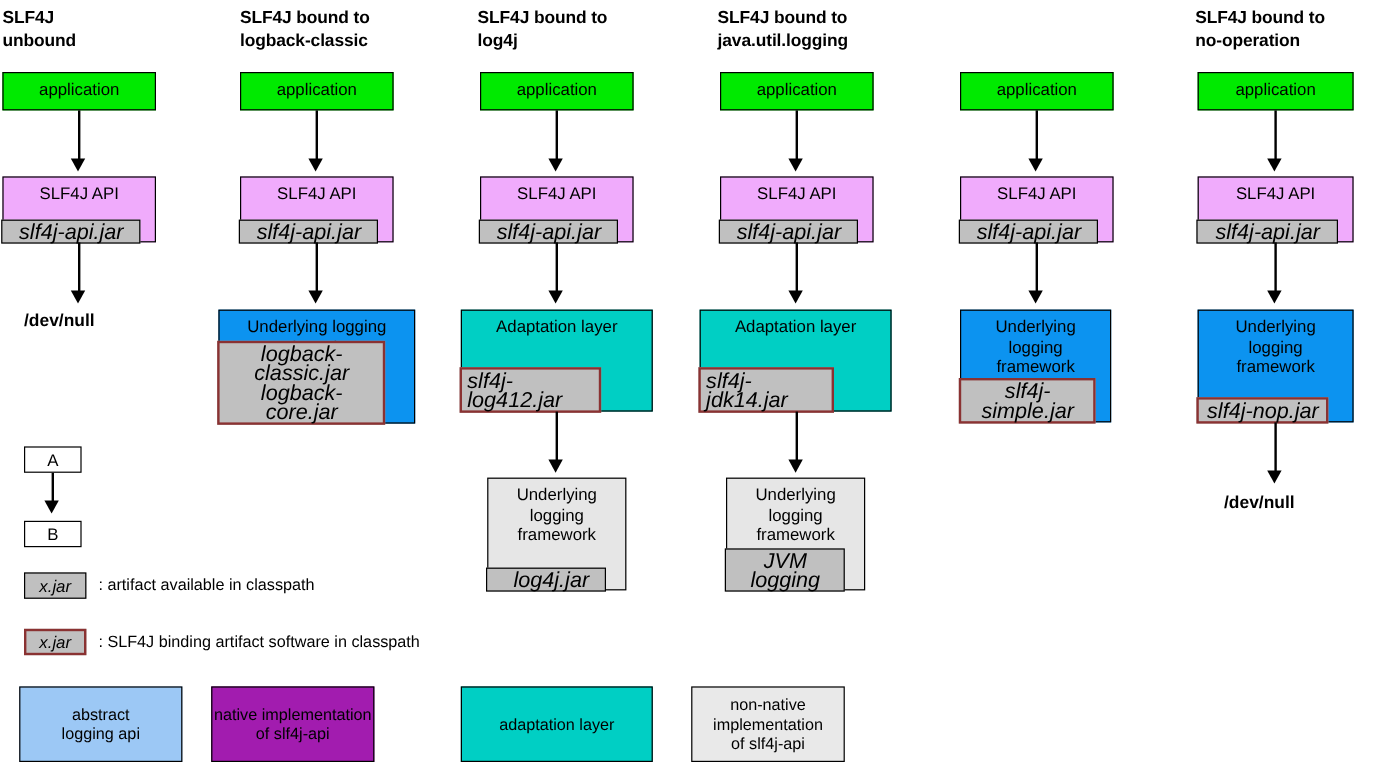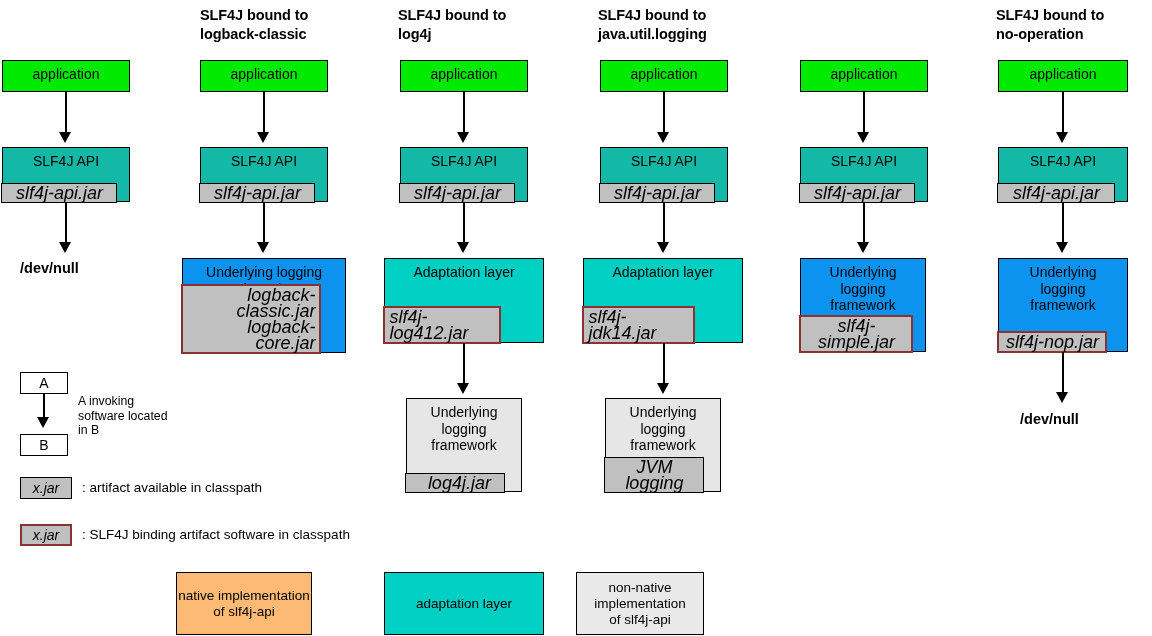"SLF4J" div.col-title { html: none -> <div>SLF4J unbound</div> }
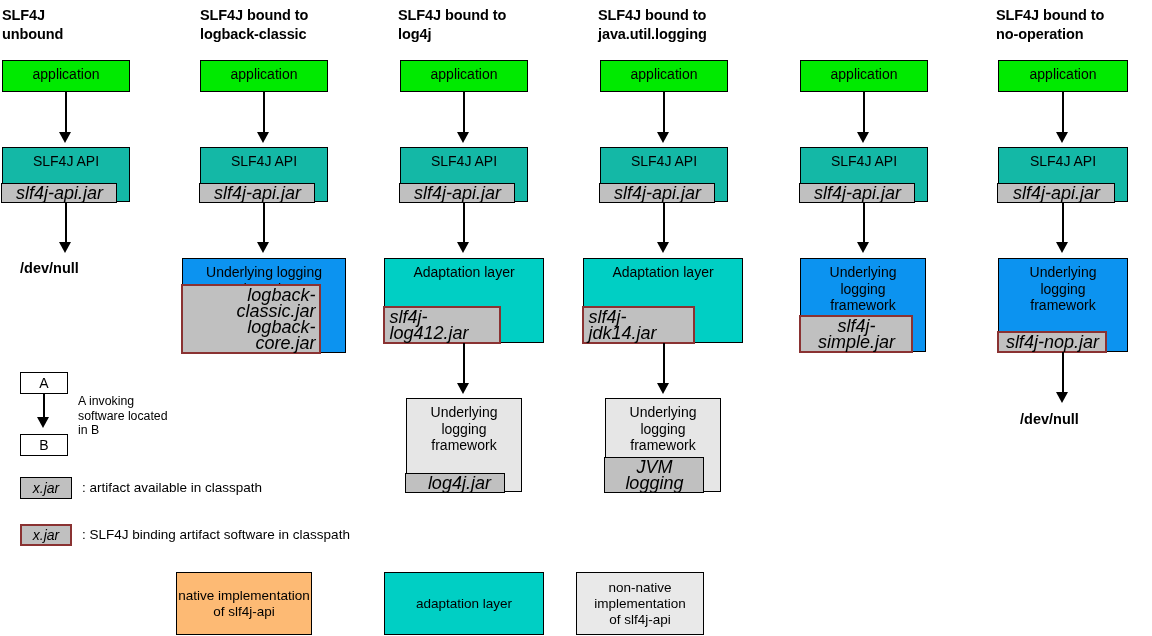"SLF4J API" .node.lightblue { background: #14b8a6 -> #f0abfc }
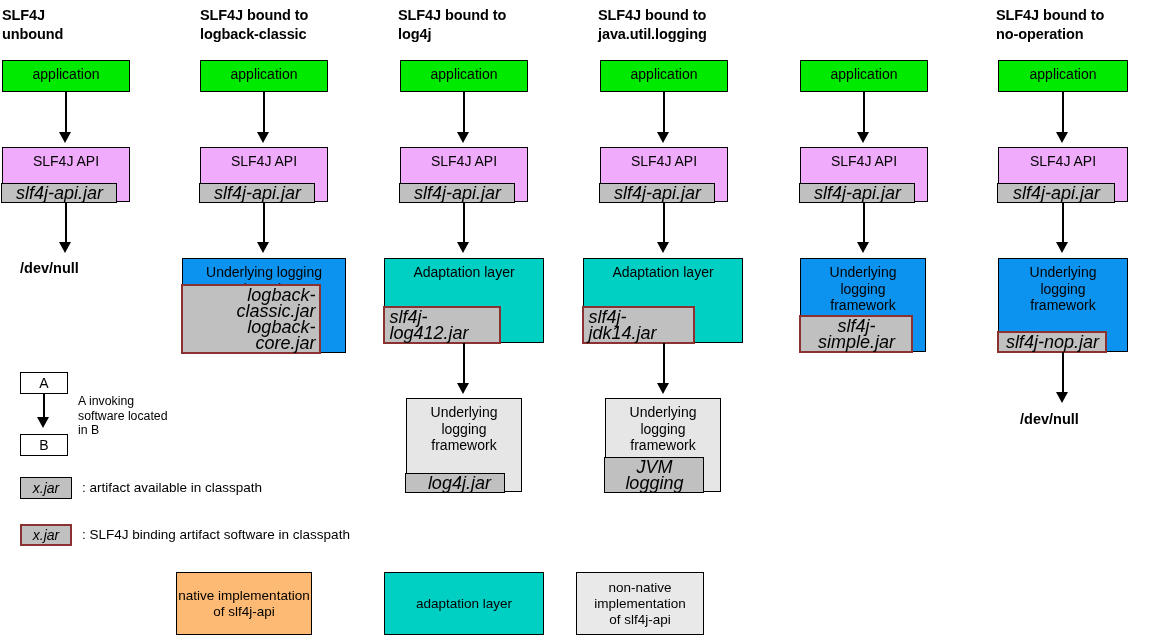"logback-classic.jar" div.jar { text-align: right -> center }
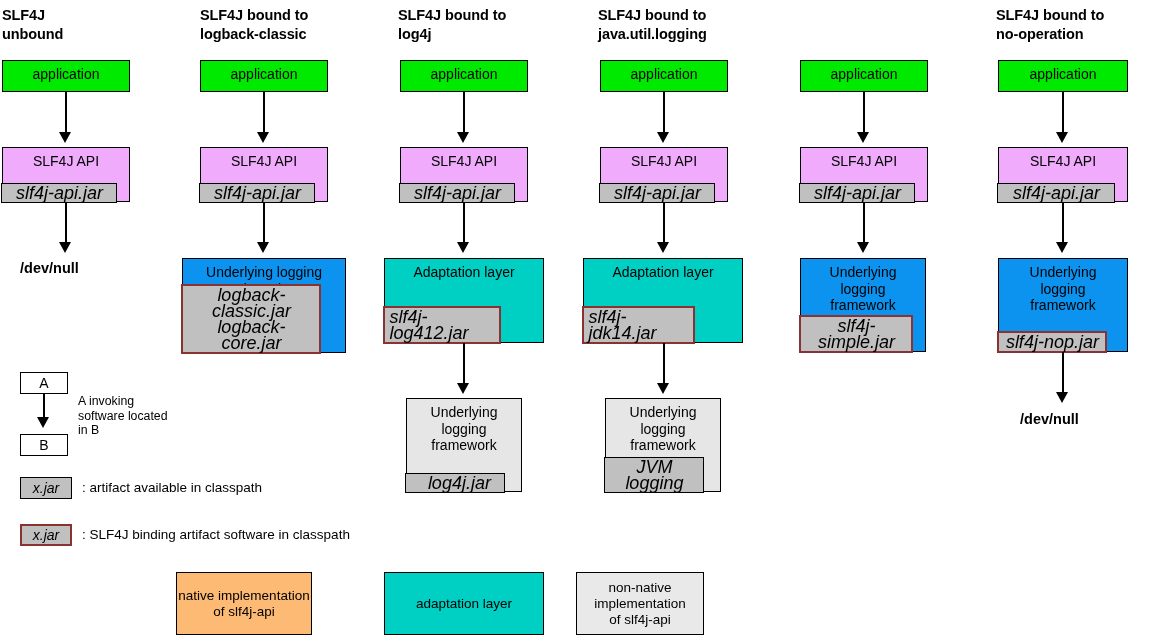"A invoking" div.legend-text { html: <div>A invoking software located in B</div> -> none }
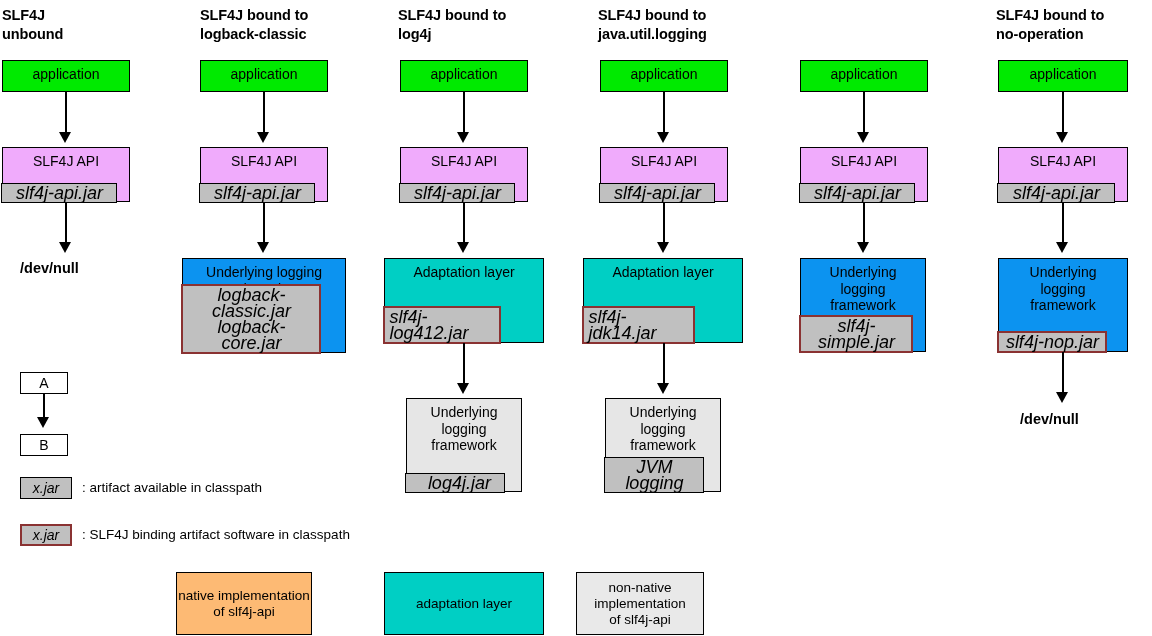"abstract" div.swatch { html: none -> <div>abstract logging api</div> }
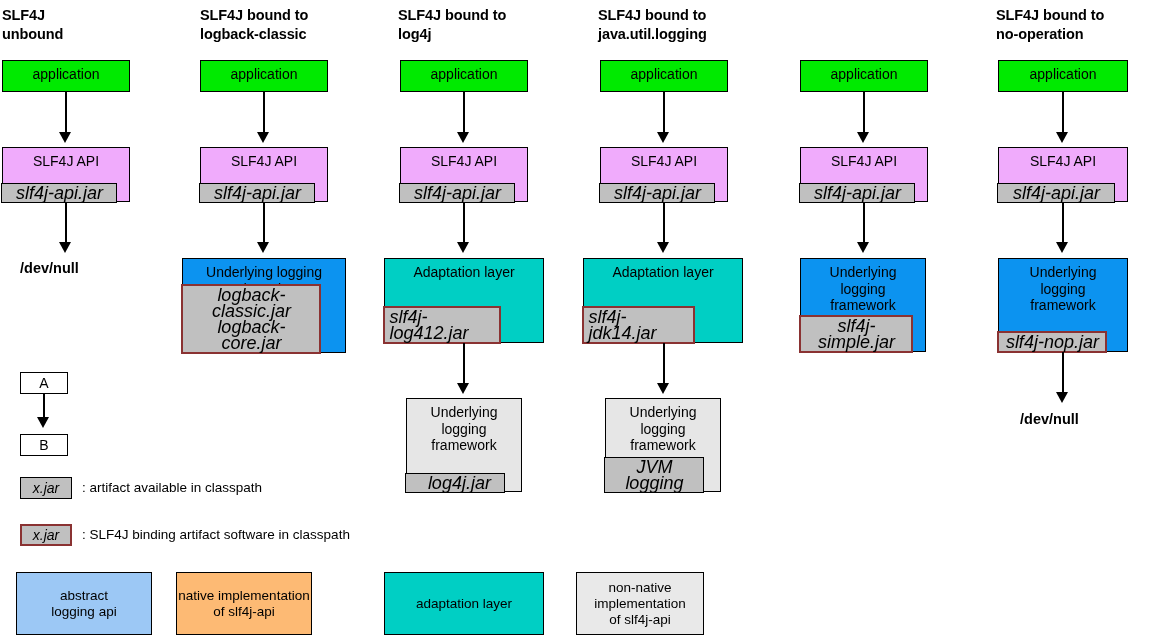"native implementation" .swatch.azure { background: #fdba74 -> #a21caf }
